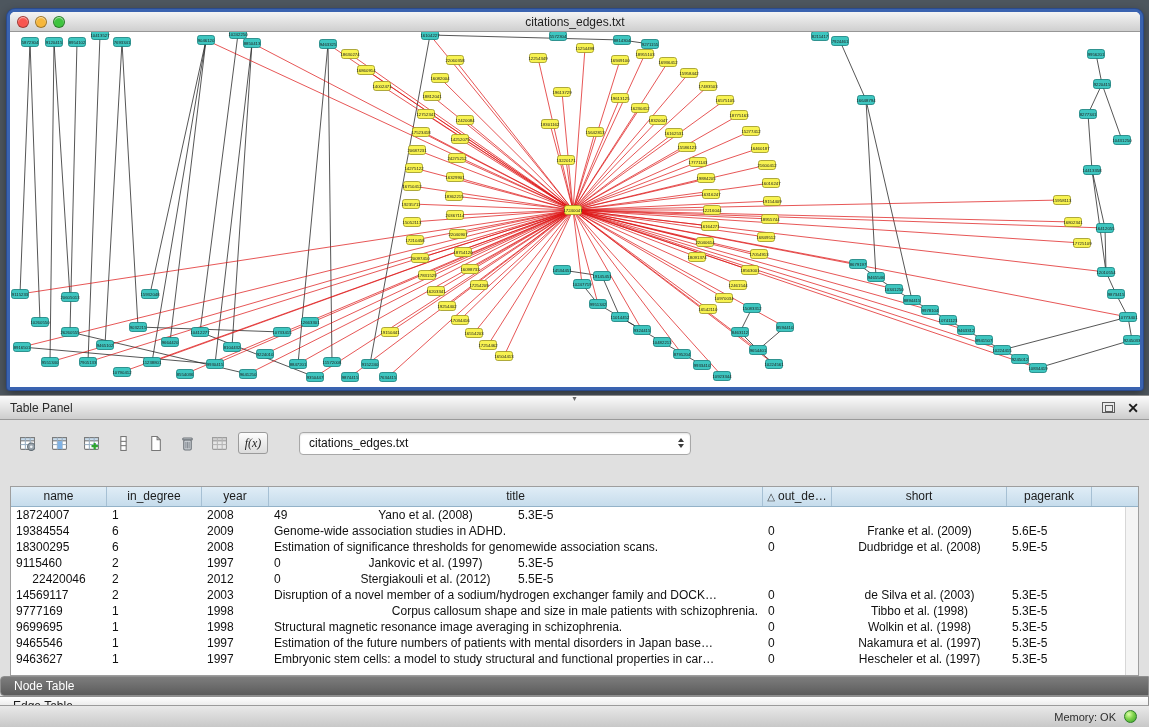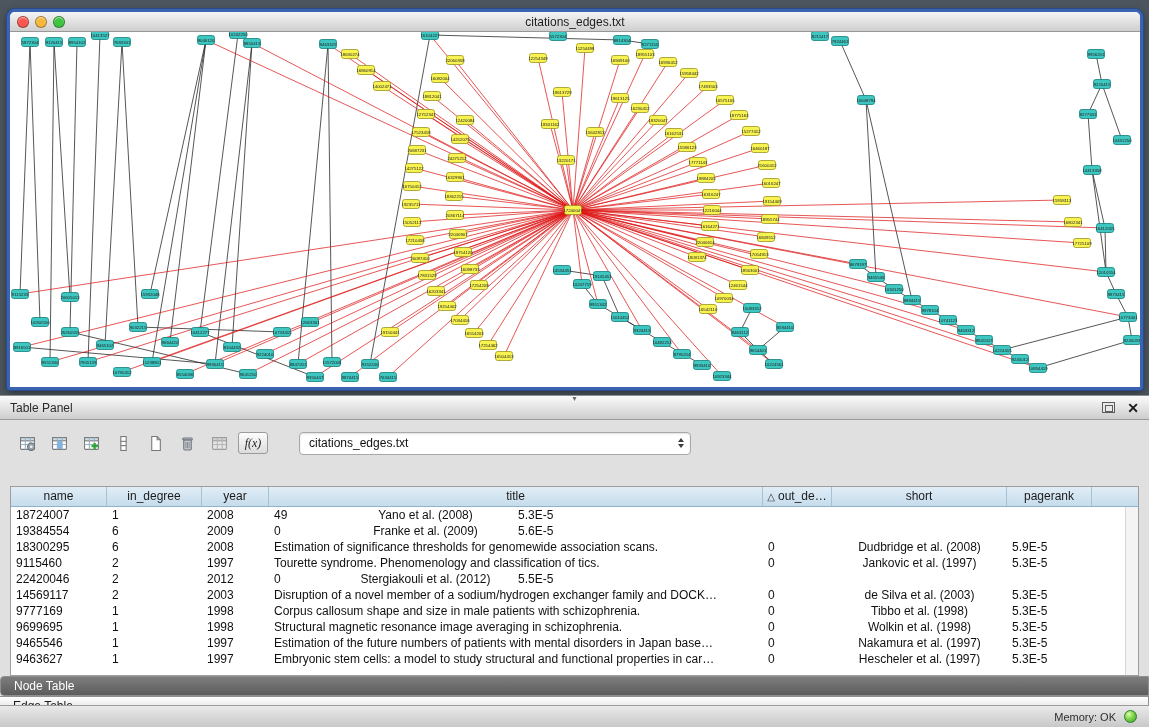"Genome-wide association studies in ADHD." div.td { html: none -> <div>Genome-wide association studies in ADHD.</div> }
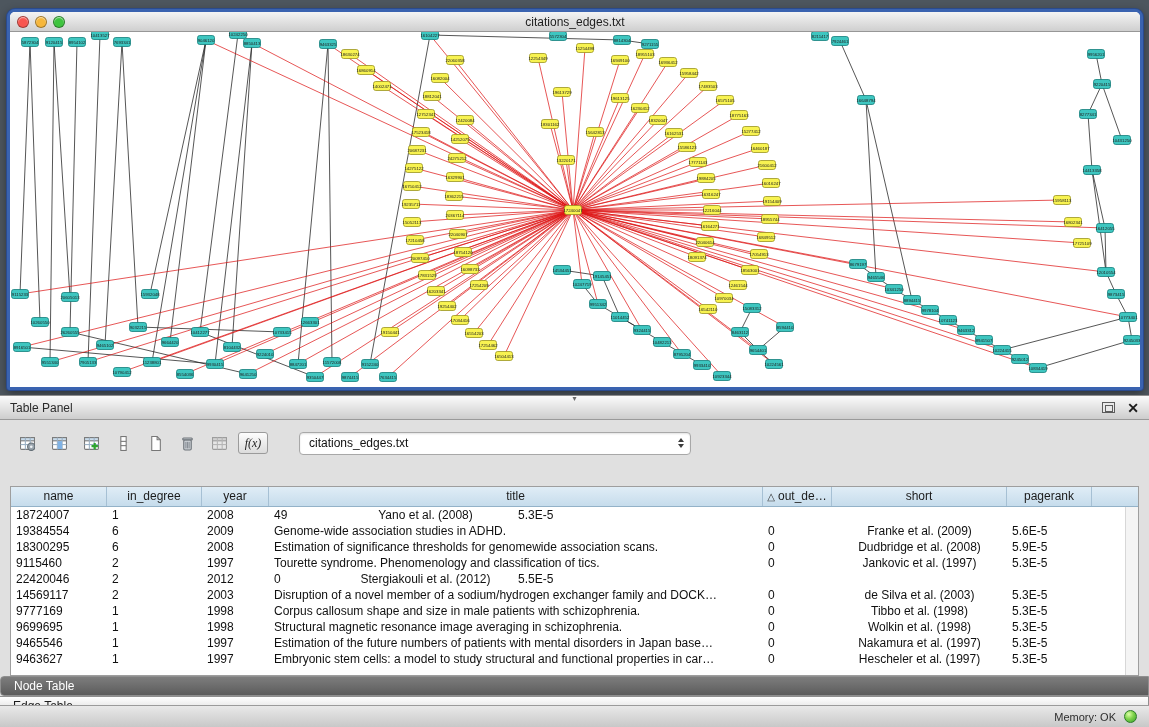"Tourette syndrome. Phenomenology and" div.td { html: <div>Tourette syndrome. Phenomenology and classification of tics.</div> -> none }
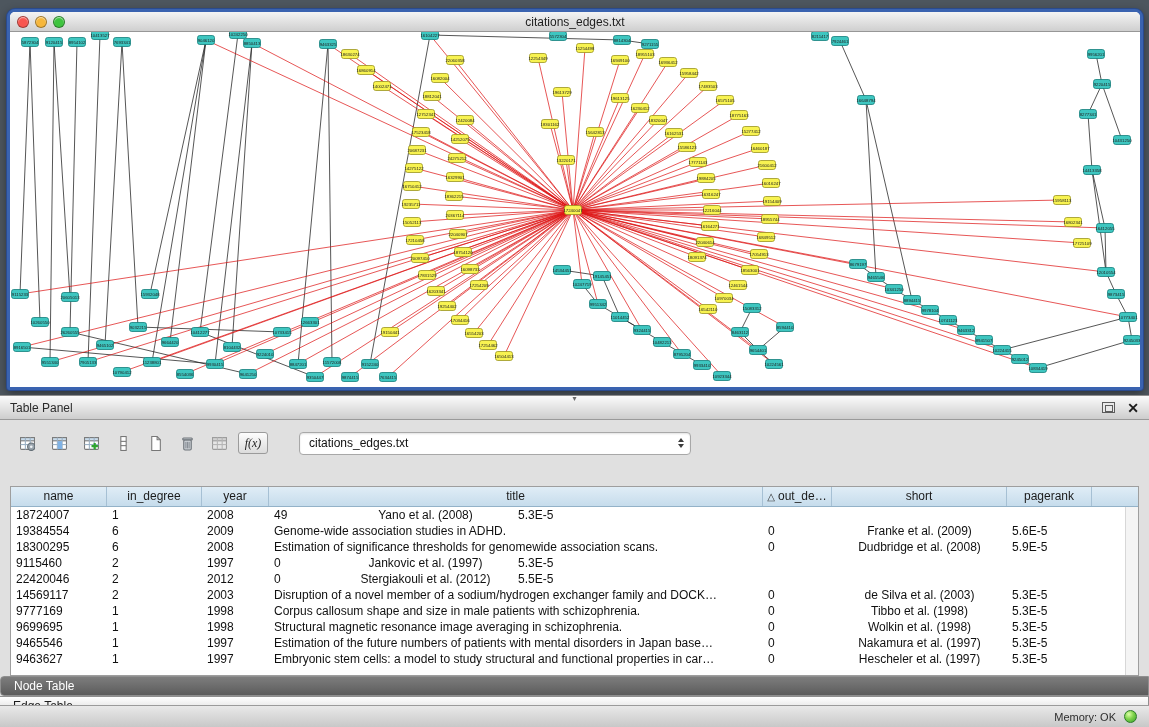"22420046" div.td { text-align: left -> center }
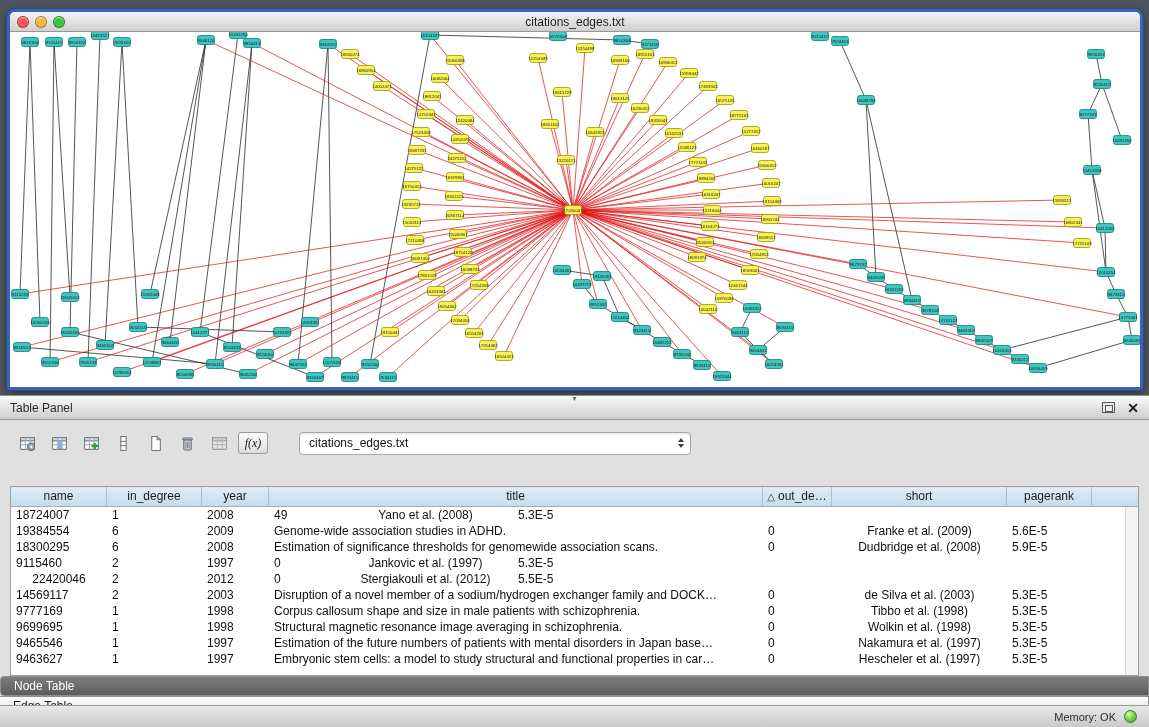"Corpus callosum shape and size" div.td { text-align: left -> right }
